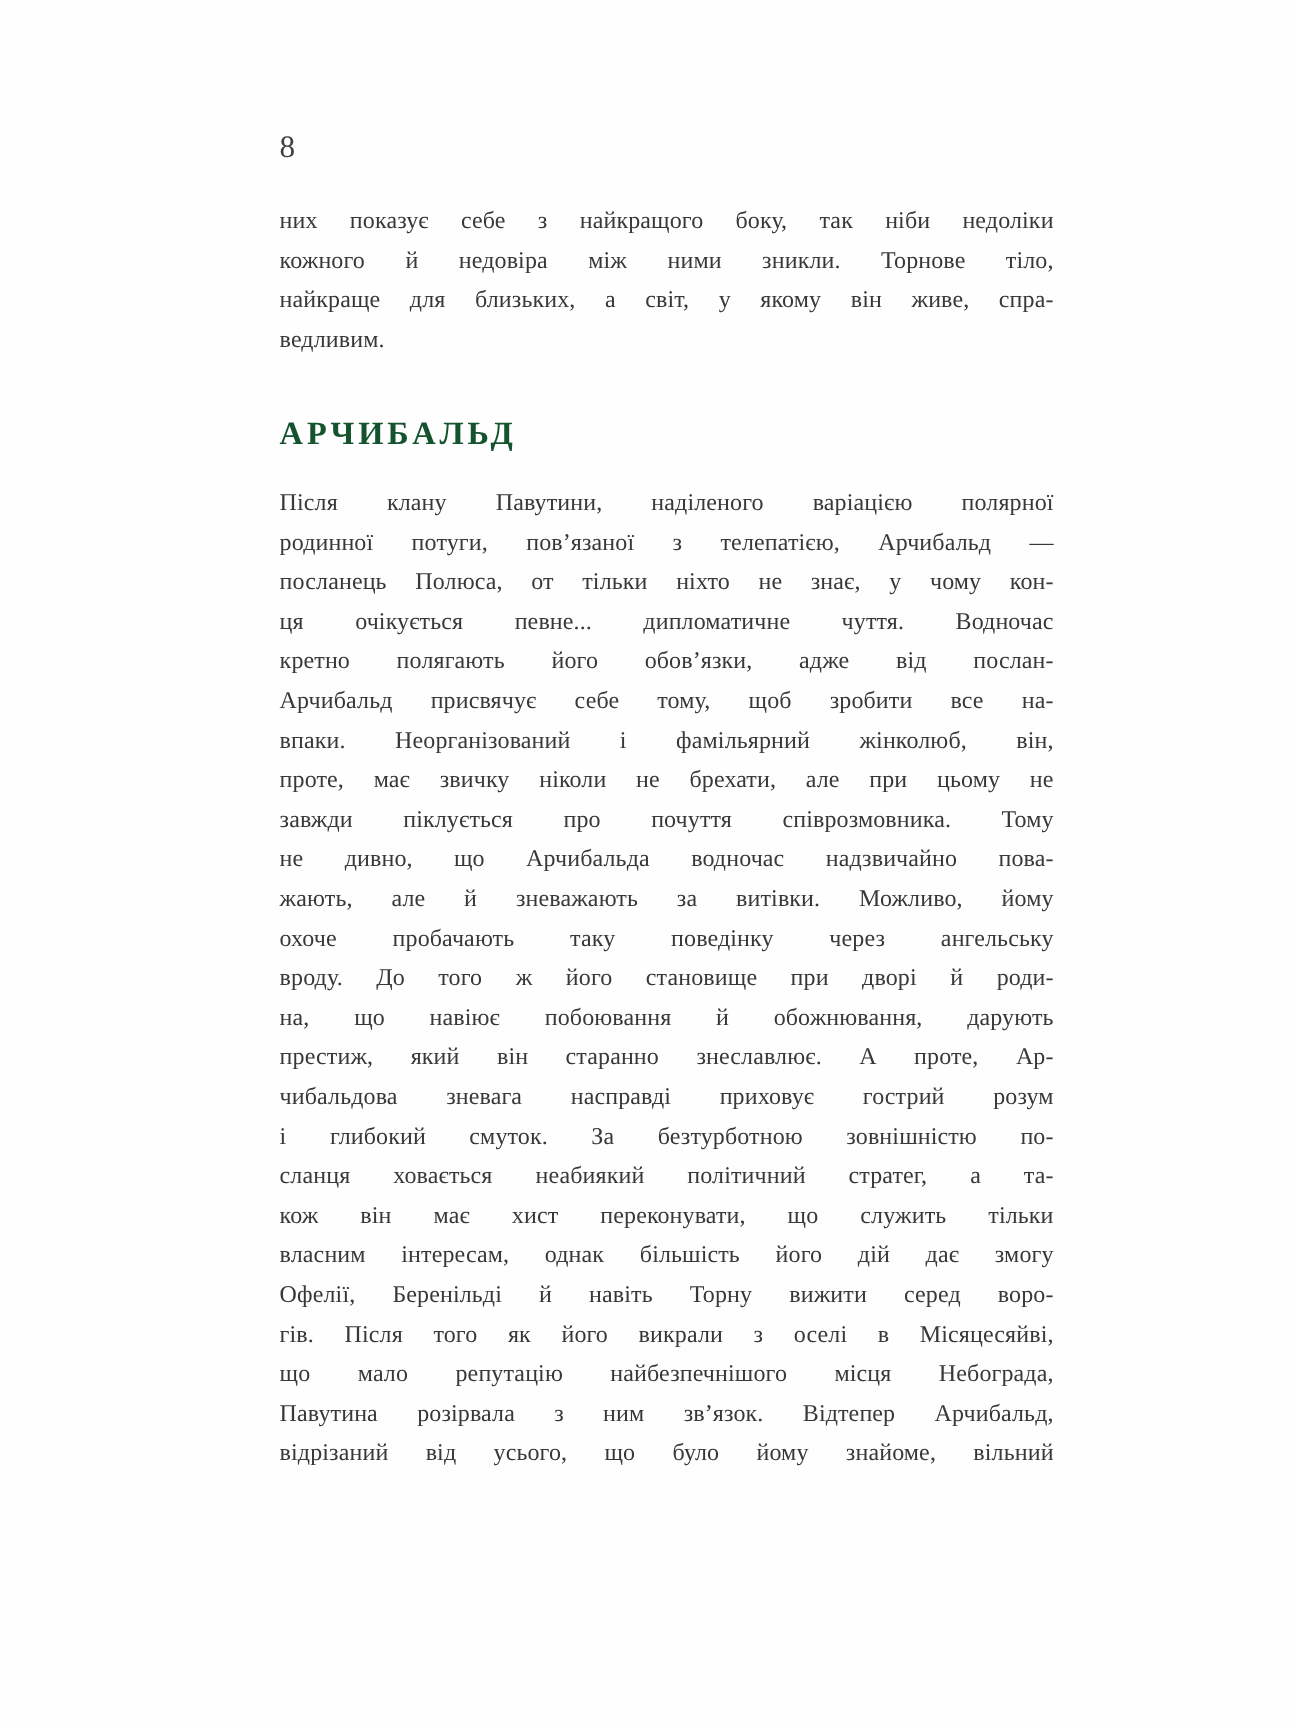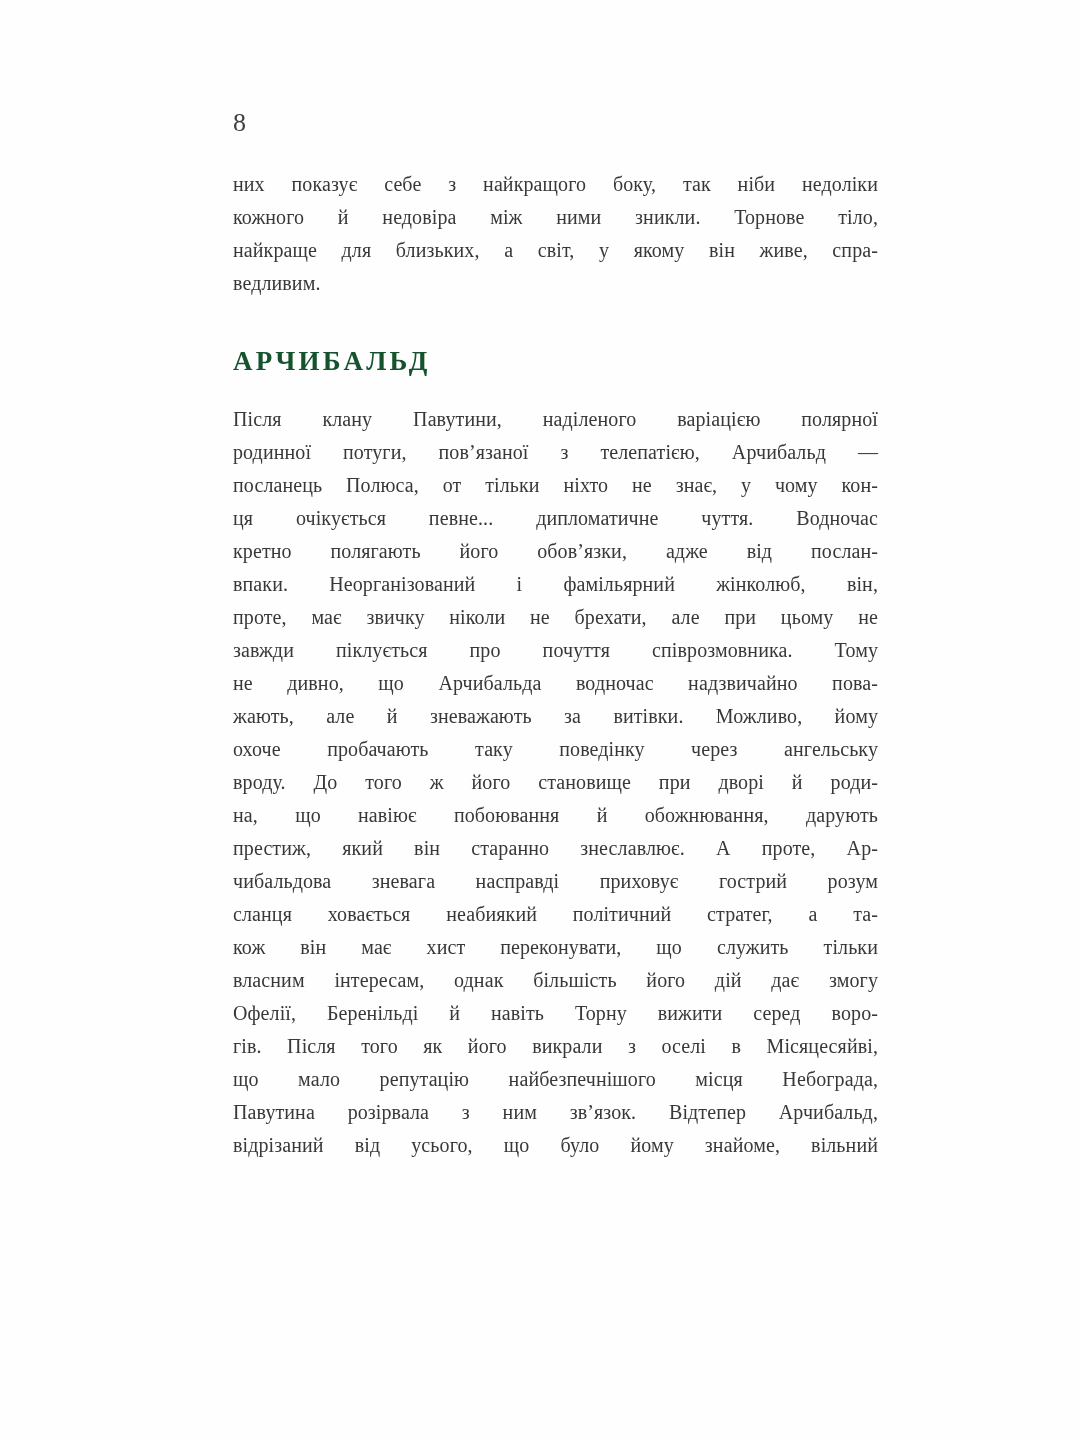"Арчибальд присвячує себе тому, щоб" div.line { html: none -> <div>Арчибальд присвячує себе тому, щоб зробити все на-</div> }
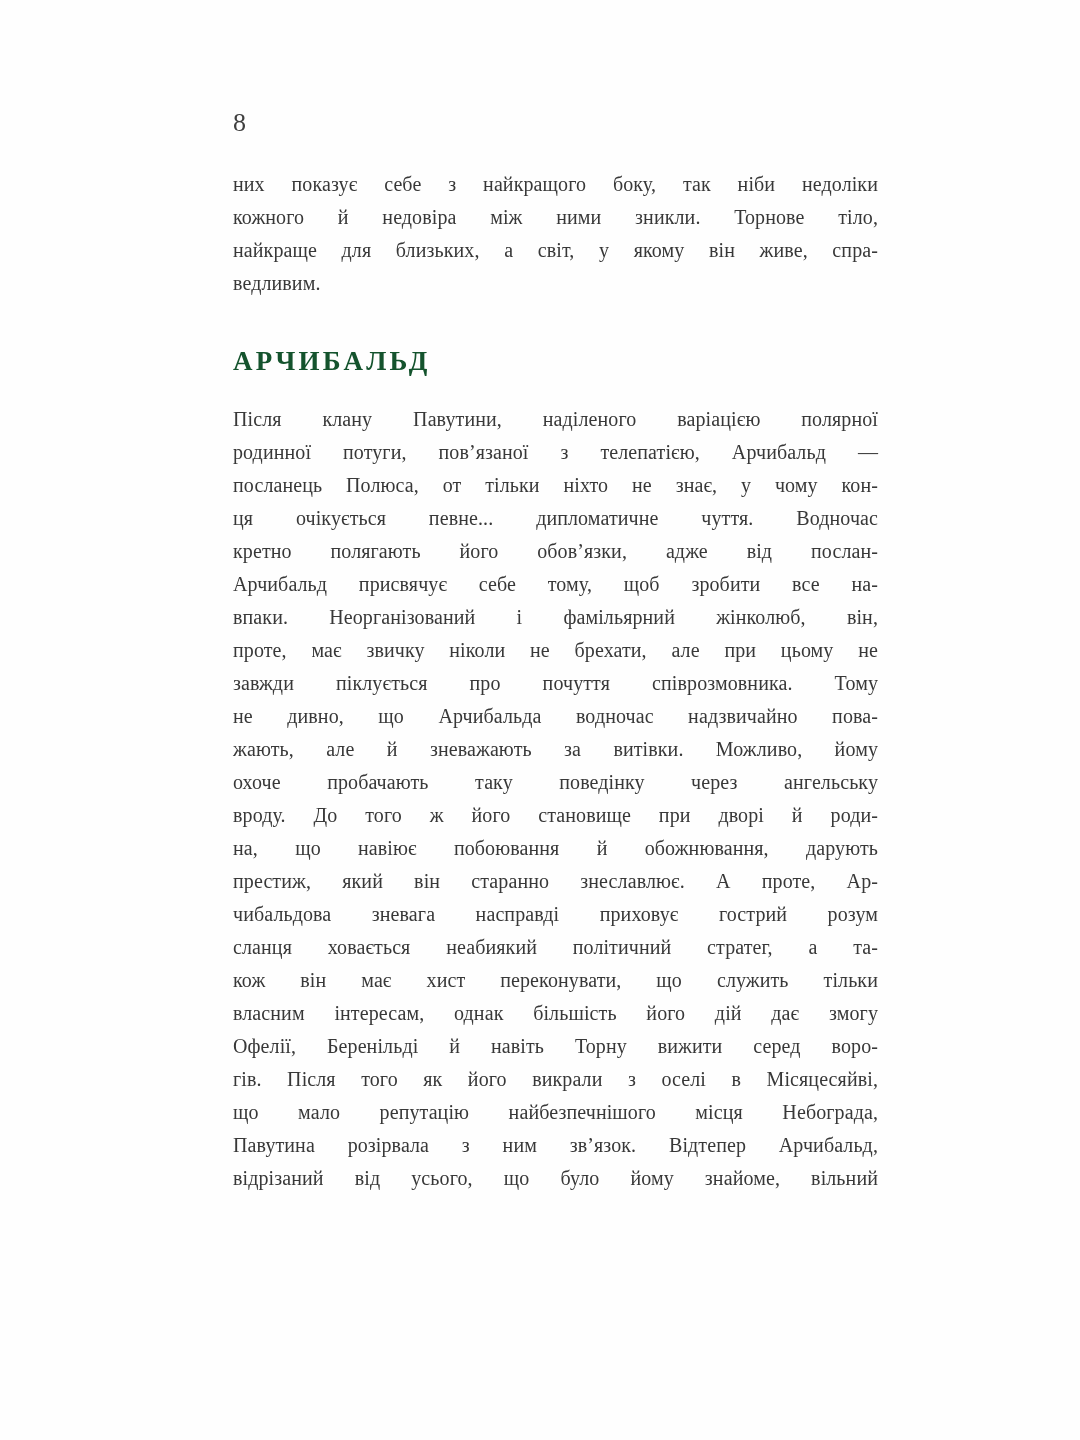"і глибокий смуток. За безтурботною" div.line { html: none -> <div>і глибокий смуток. За безтурботною зовнішністю по-</div> }
